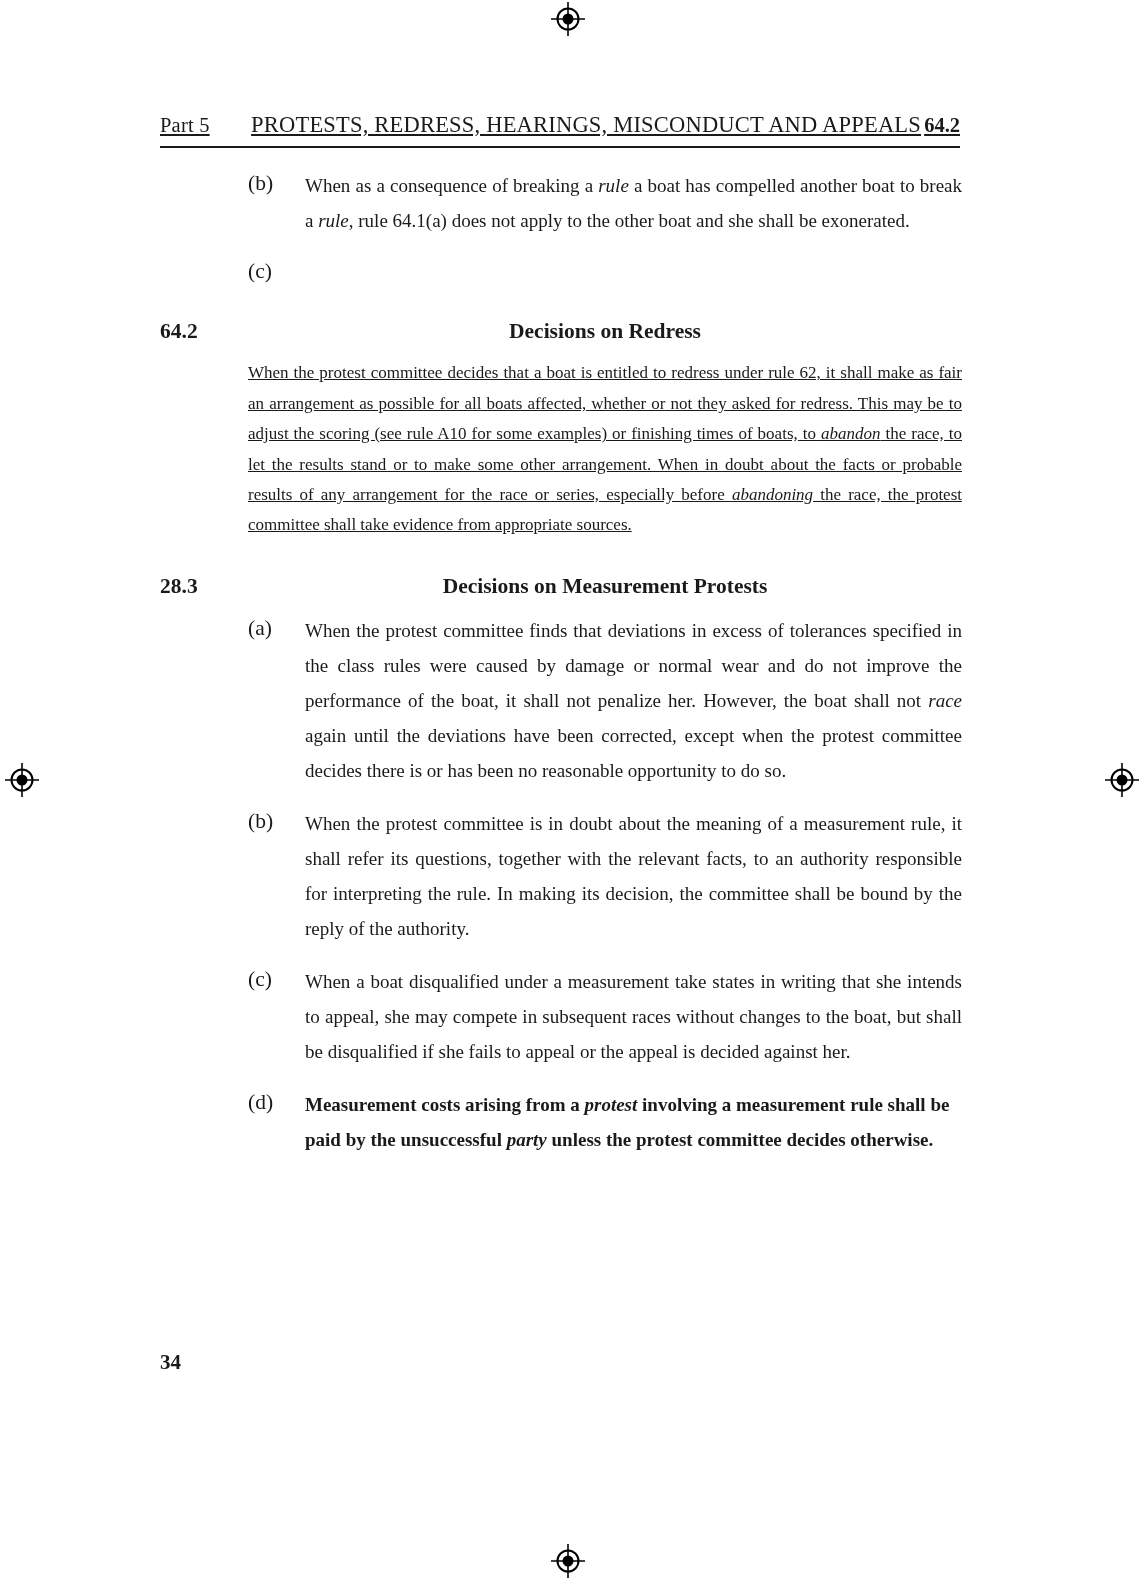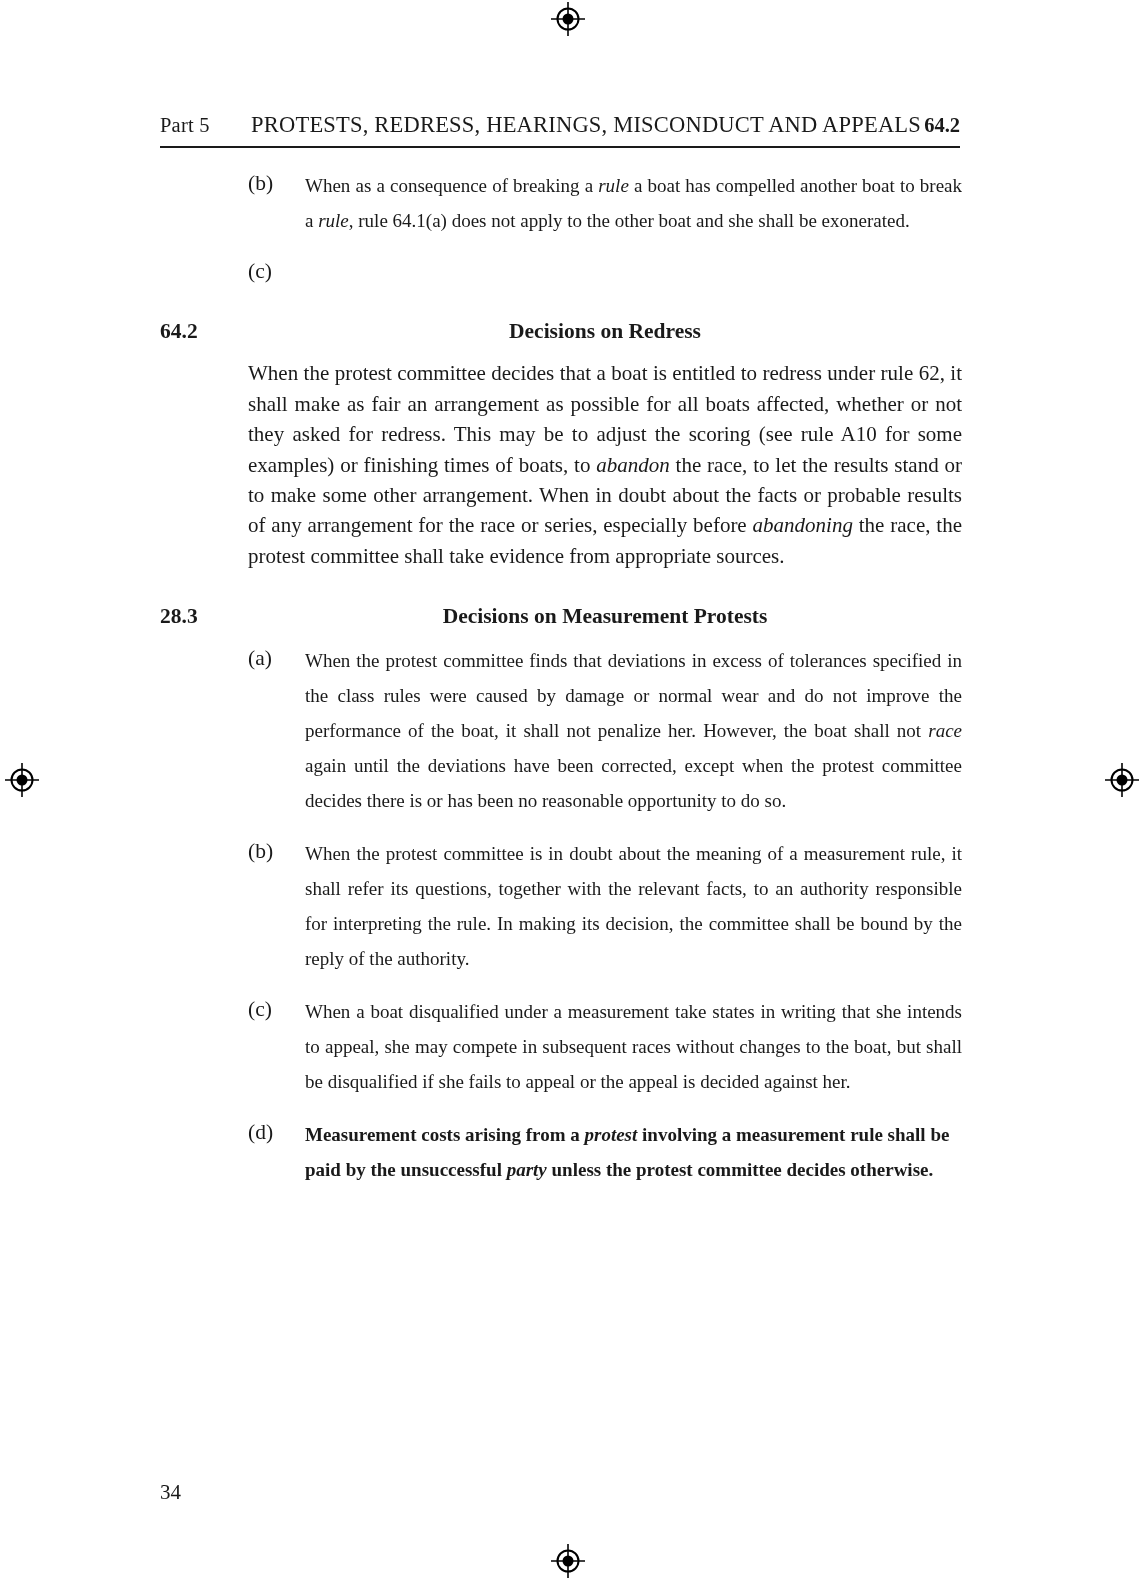"Part 5" .running-head { text-decoration: none -> underline }
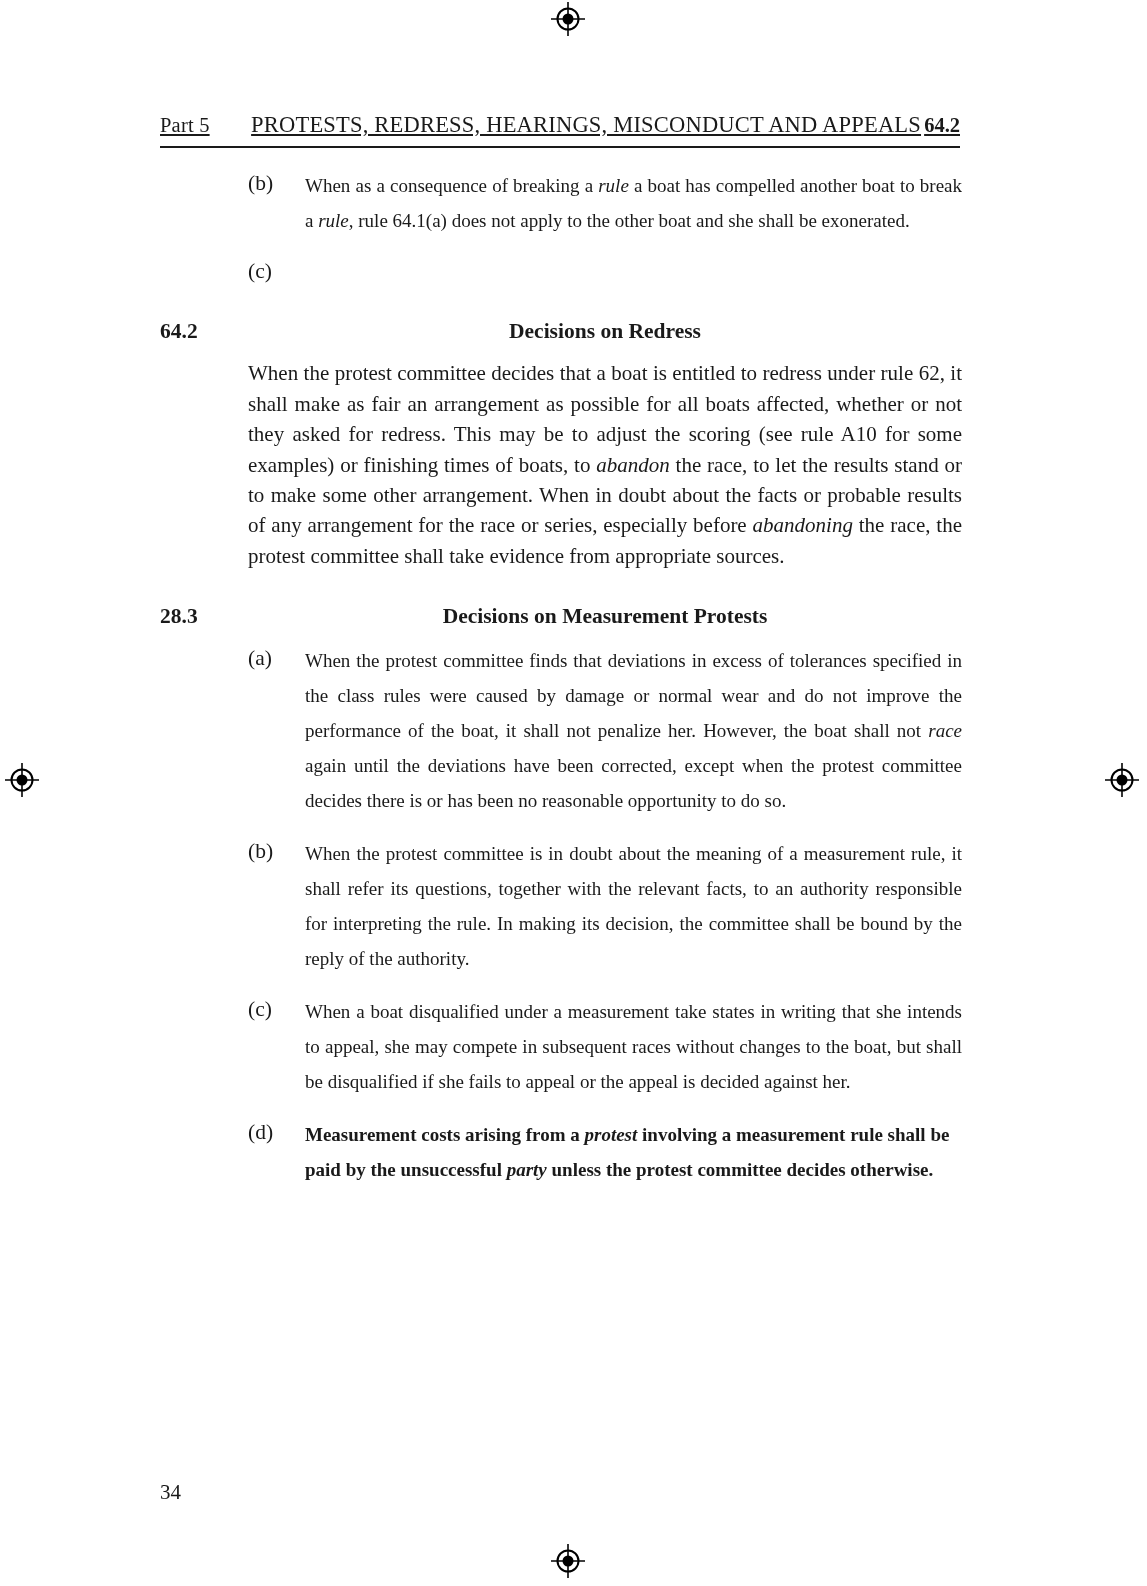"When the protest committee decides" .para { font-size: 21px -> 17px; text-decoration: none -> underline }
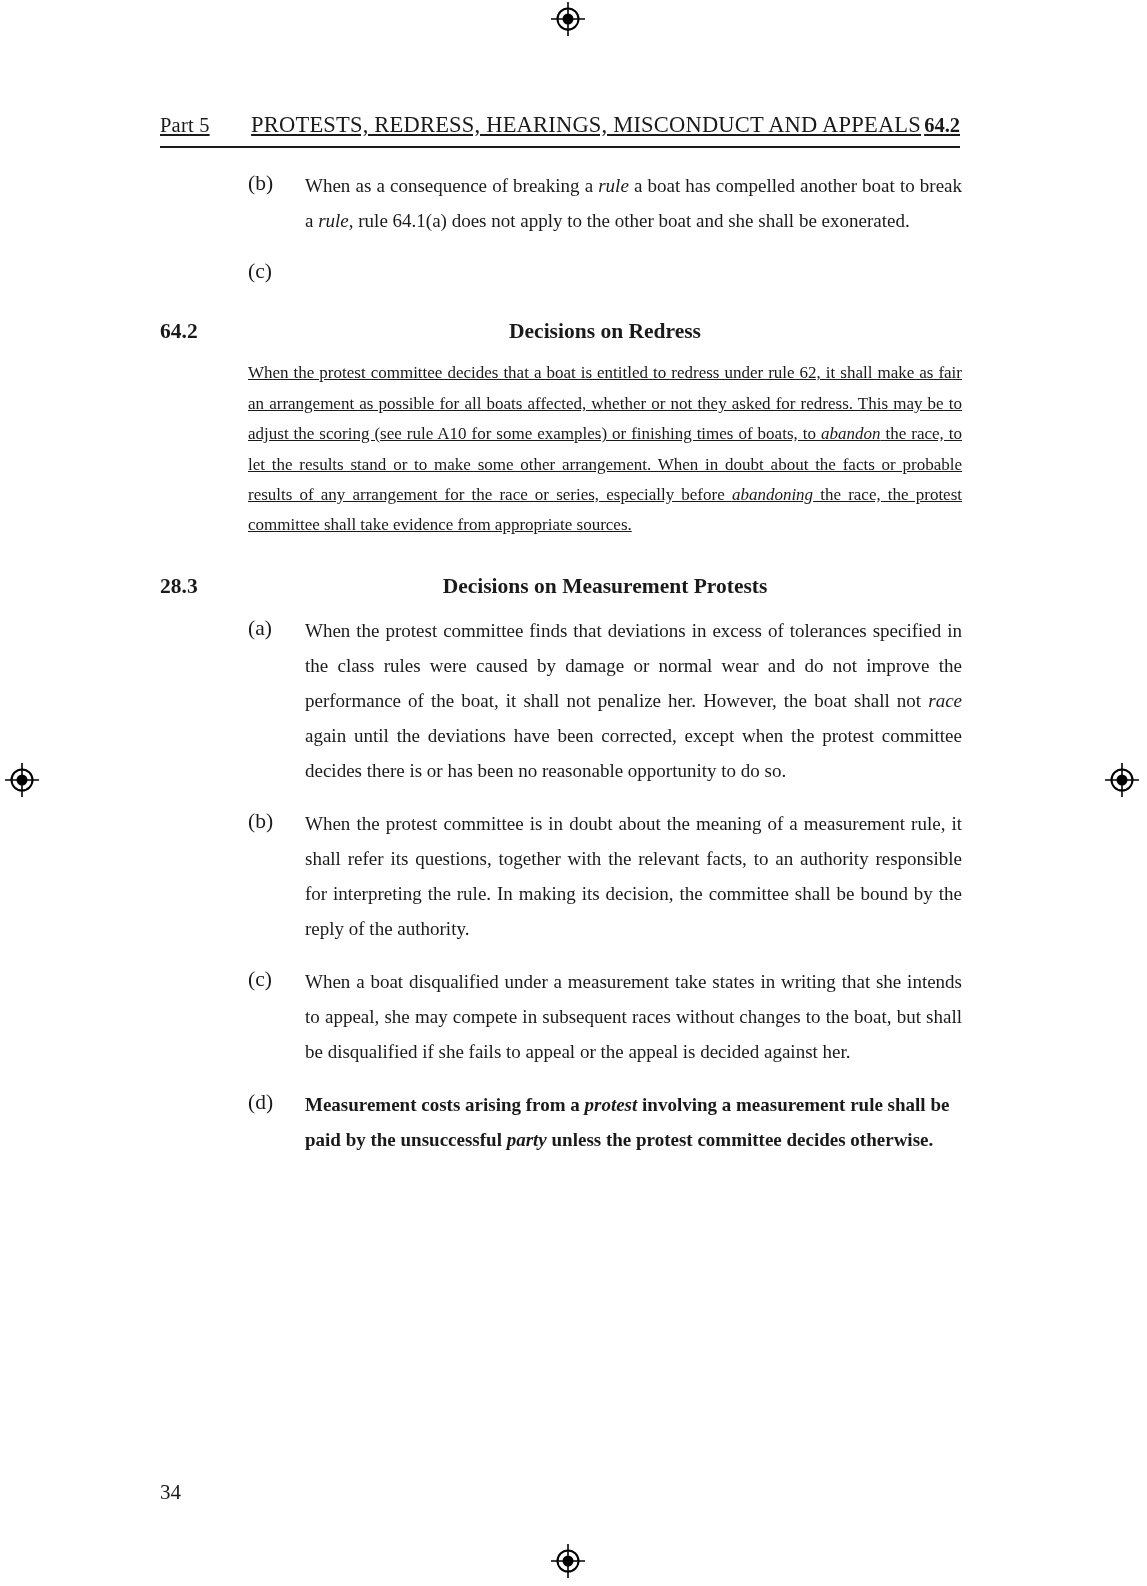"34" .folio { font-weight: none -> bold; top: 1480px -> 1350px }
